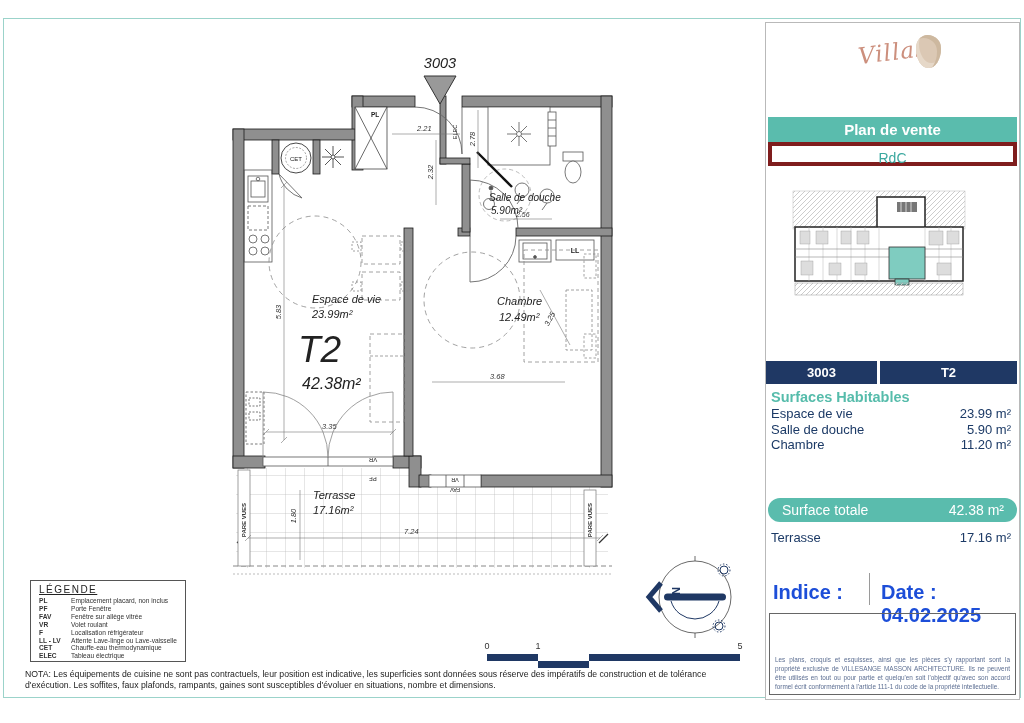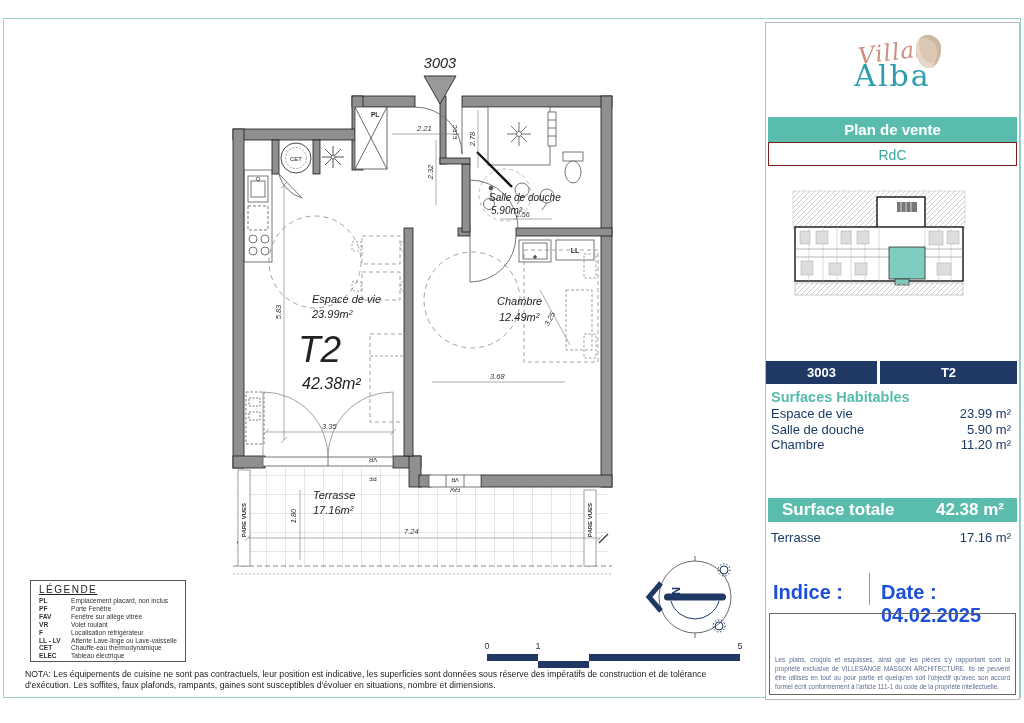"Alba" div.alba { html: <div>Alba</div> -> none }
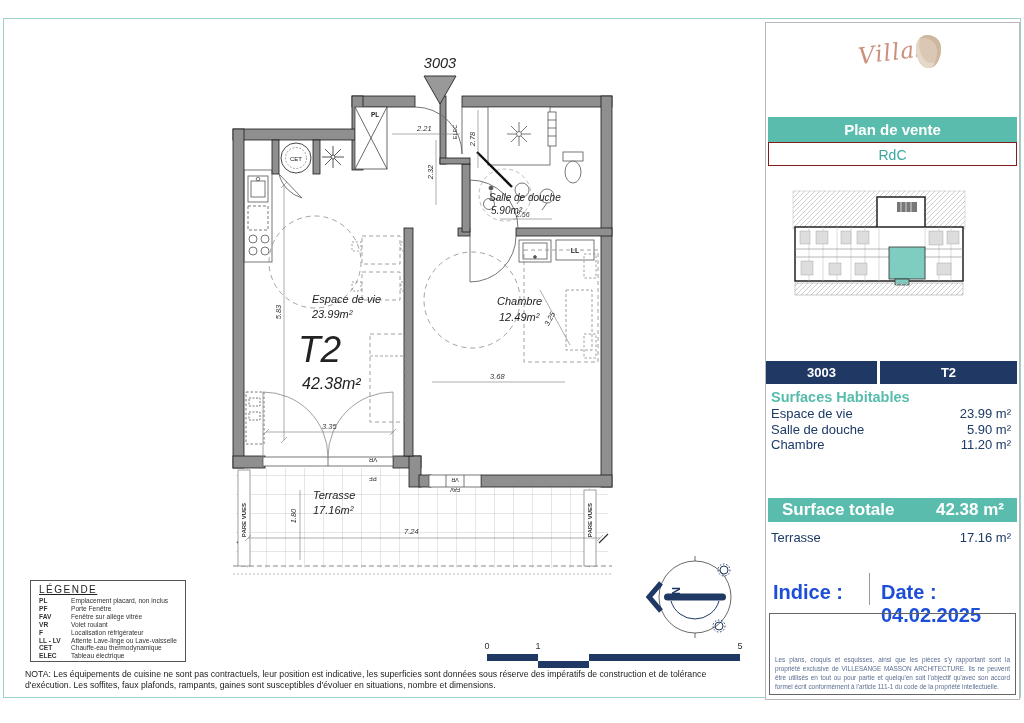"RdC" .rdcbox { border: 1px solid #7f1d1d -> 4px solid #7f1d1d }
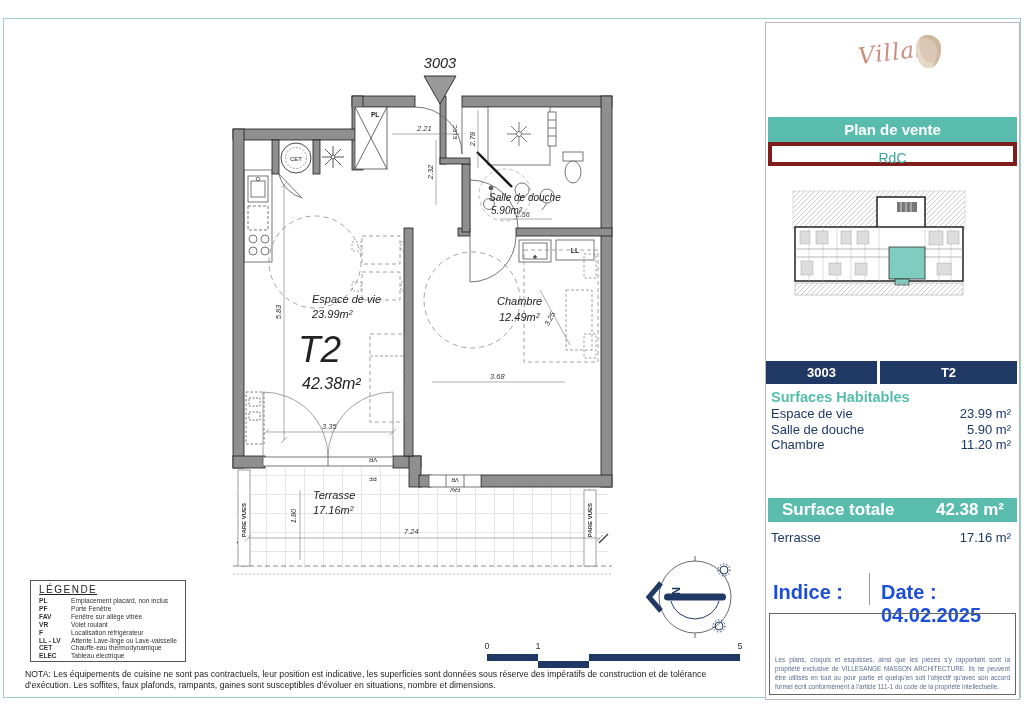"Surface totale" .totalbar { border-radius: none -> 12px; font-size: 17px -> 14px; font-weight: bold -> normal }
